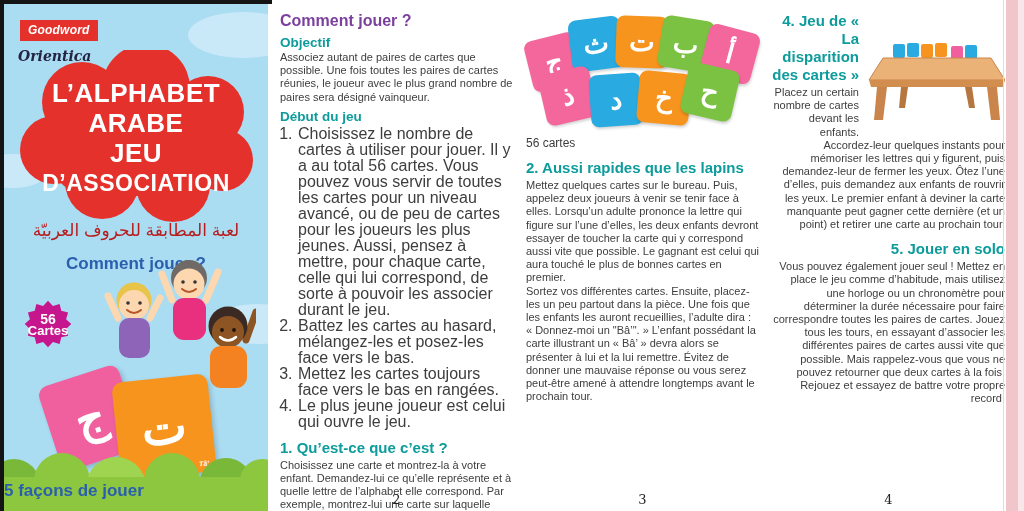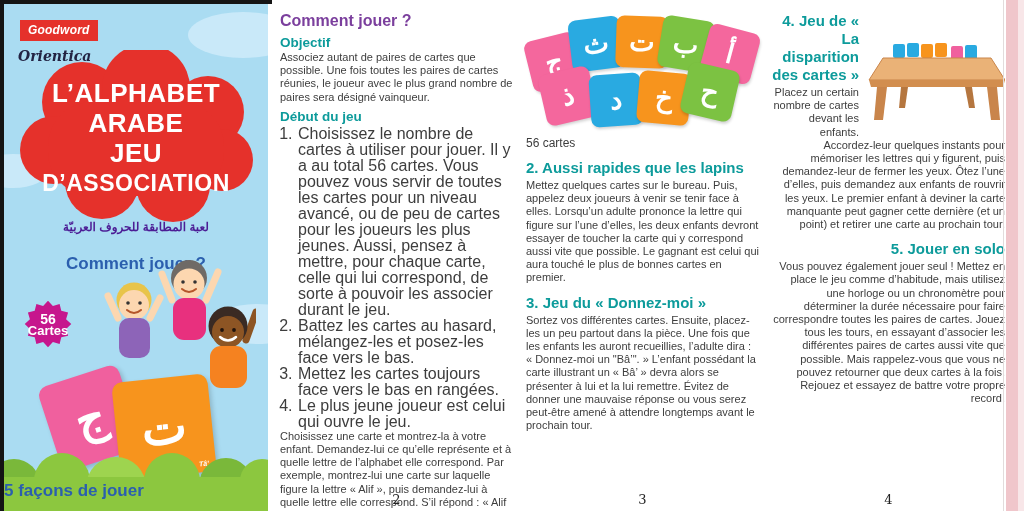"لعبة المطابقة للحروف العربيّة" .arabic-sub { color: #4c1d95 -> #b91c1c; font-size: 12px -> 17px; font-weight: bold -> normal }
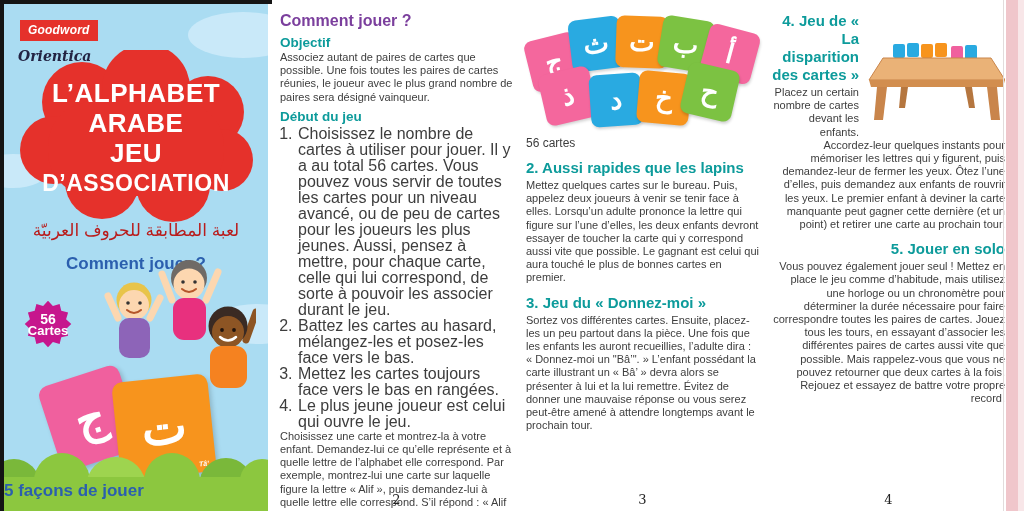"3. Jeu du « Donnez-moi" div.h-game { html: <div>3. Jeu du « Donnez-moi »</div> -> none }
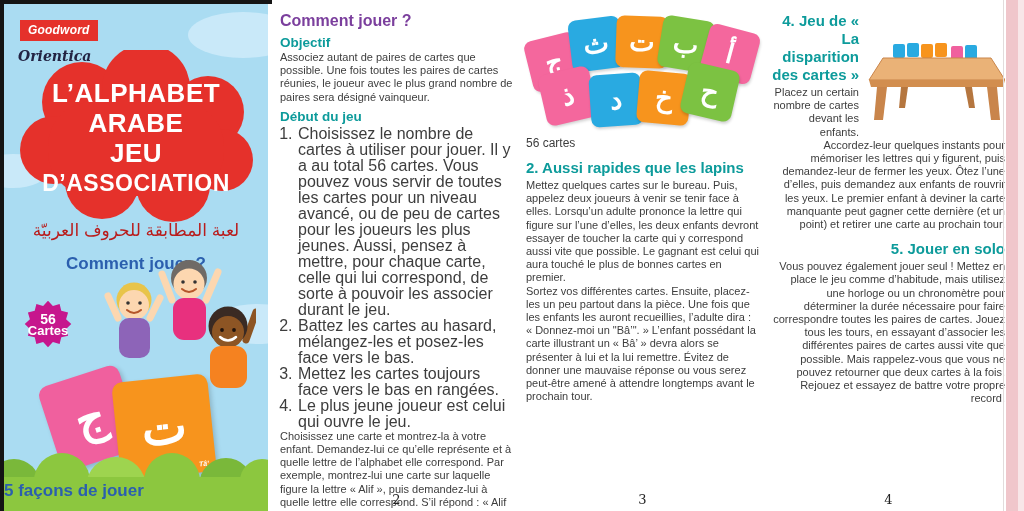"1. Qu’est-ce que c’est ?" div.h-game { html: none -> <div>1. Qu’est-ce que c’est ?</div> }
